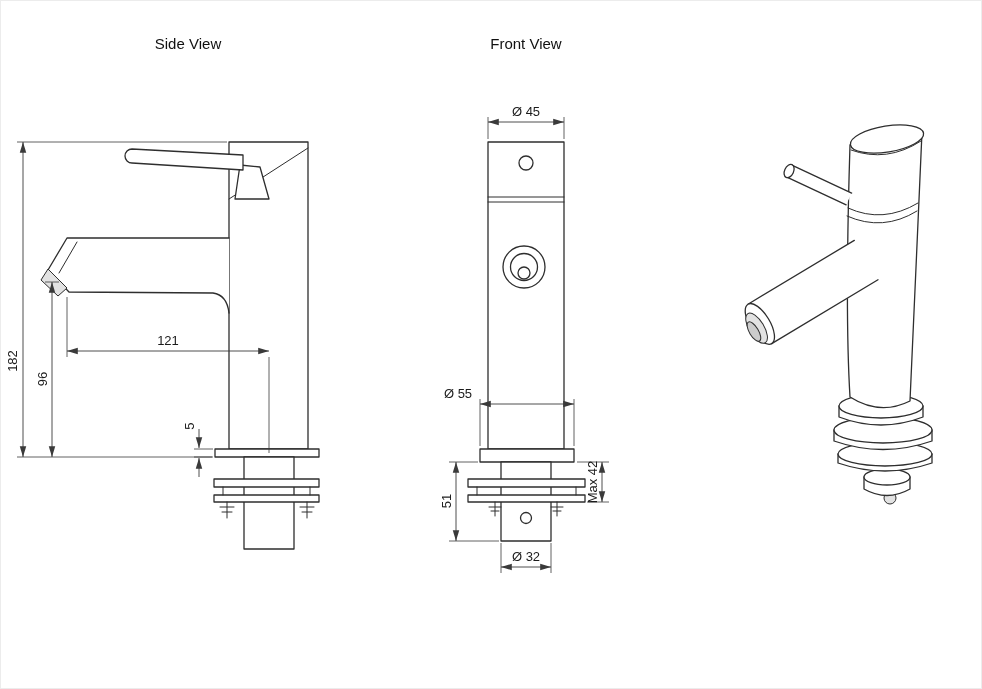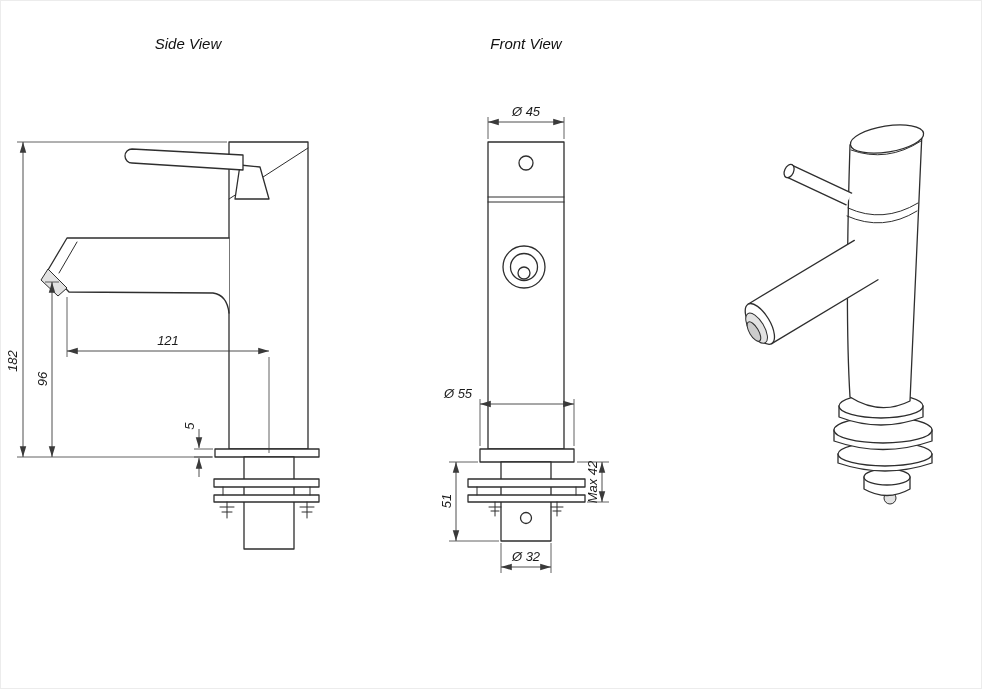"Side View" .canvas { font-style: italic -> none }
